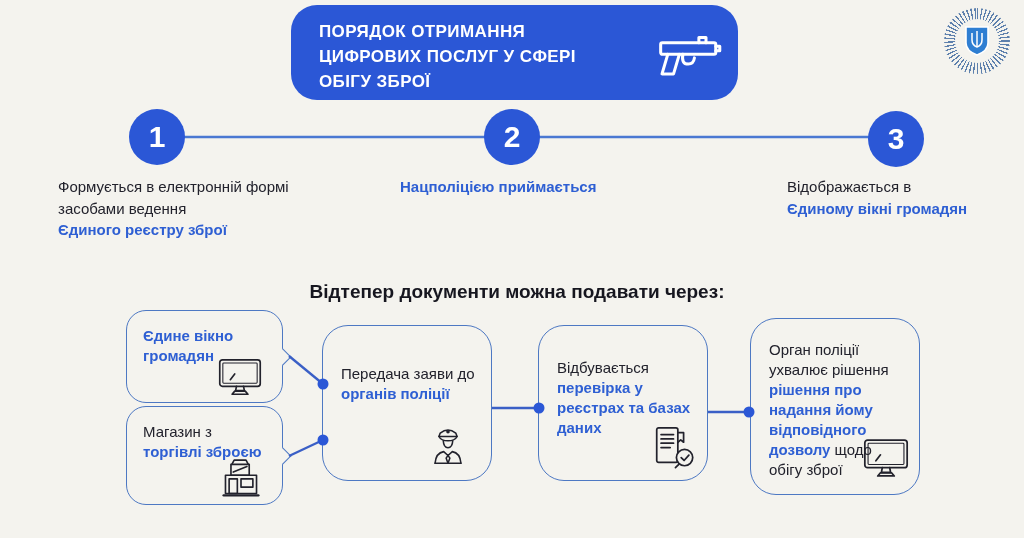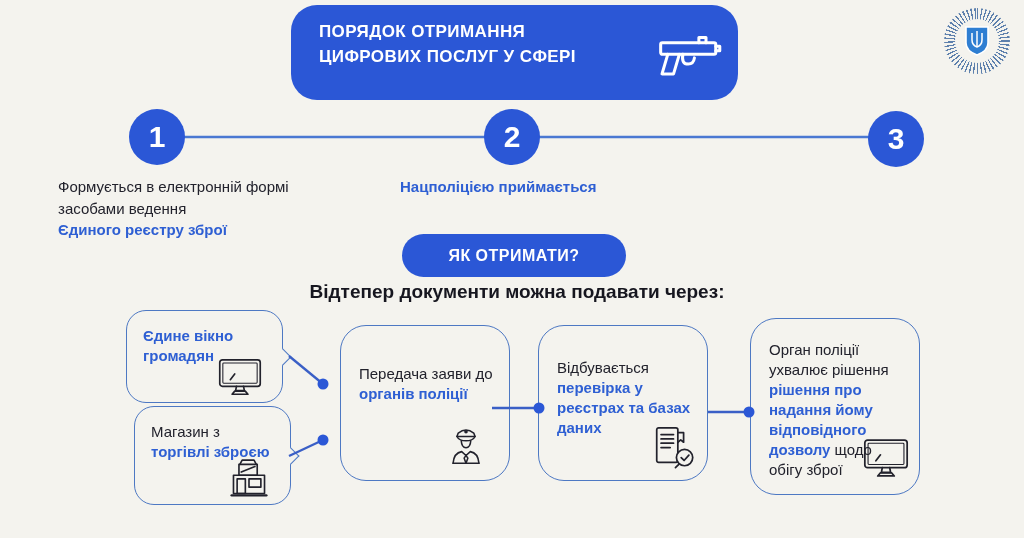"ОБІГУ ЗБРОЇ" div.tline { html: none -> <div>ОБІГУ ЗБРОЇ</div> }
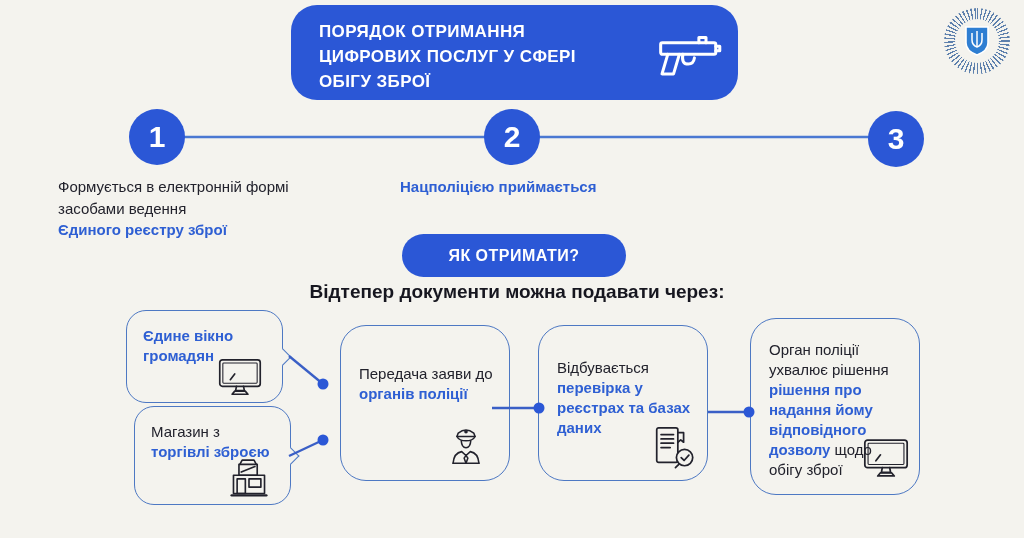"Відображається в" div.step { html: none -> <div> <span>Відображається в</span> <span>Єдиному вікні громадян</span> </div> }
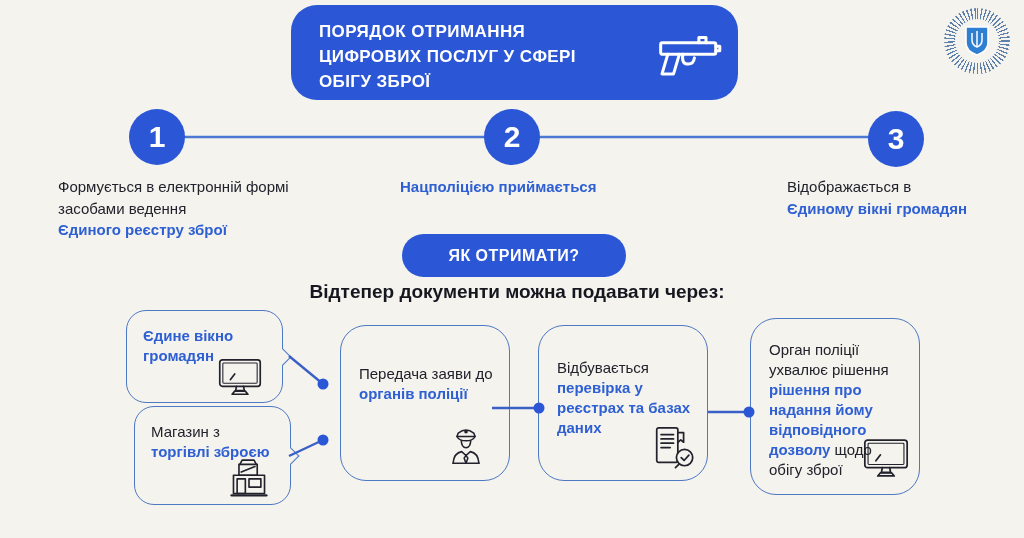"ЯК ОТРИМАТИ?" button.cta { html: <button>ЯК ОТРИМАТИ?</button> -> none }
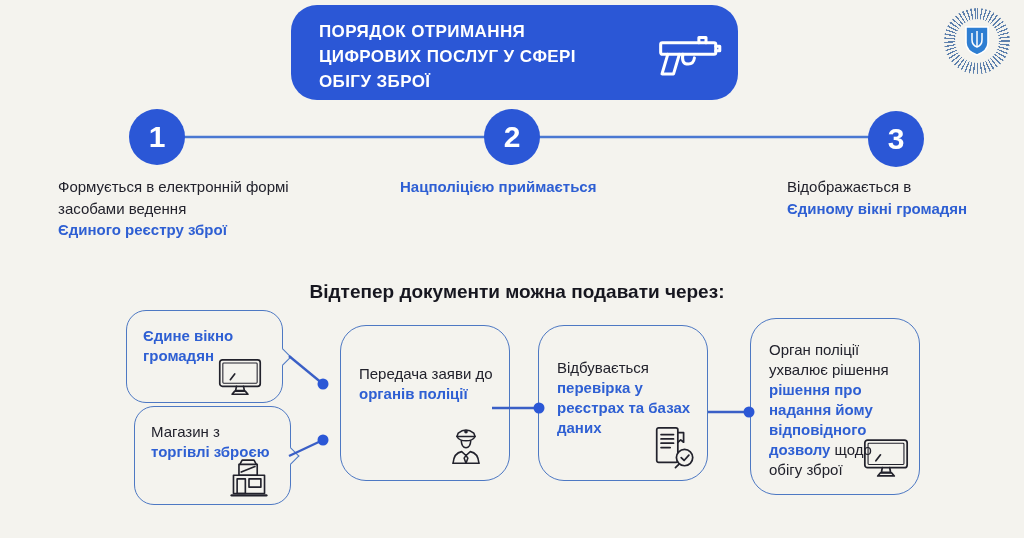"Передача заяви до органів поліції" .box-c { left: 340px -> 322px }
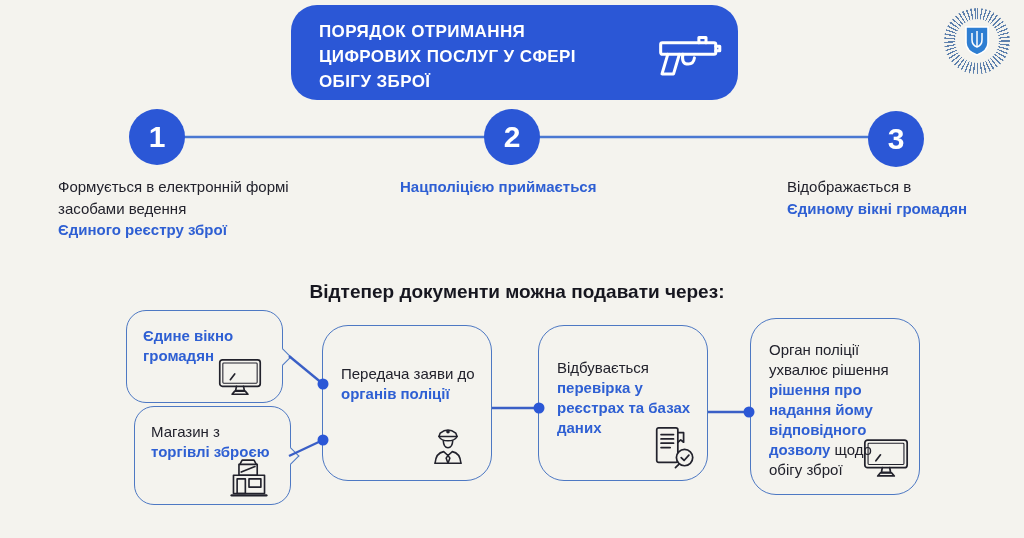"Магазин з торгівлі зброєю" .box-b { left: 134px -> 126px }
